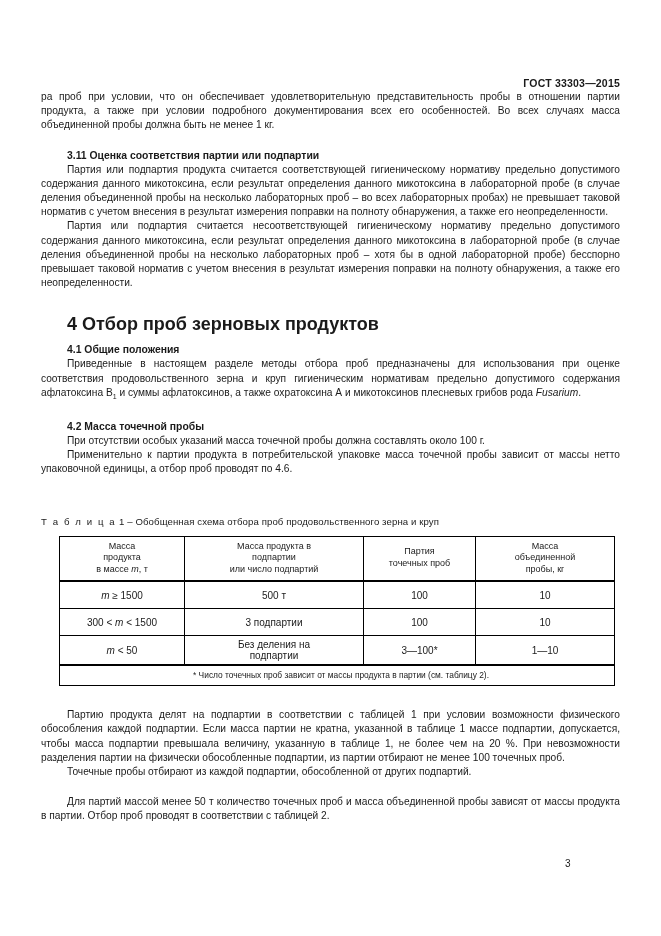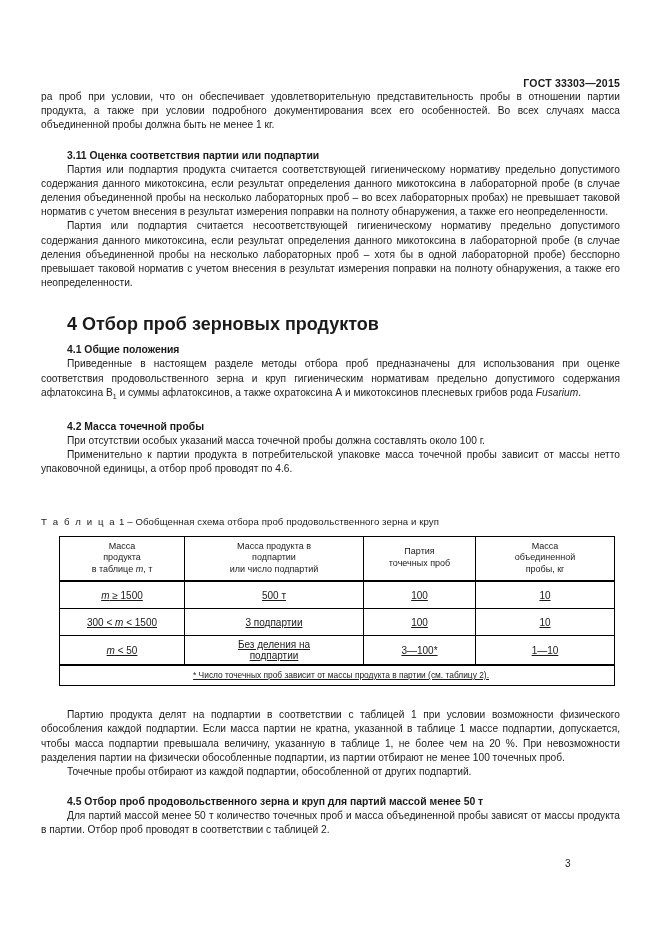"в таблице" span { text: таблице -> массе }
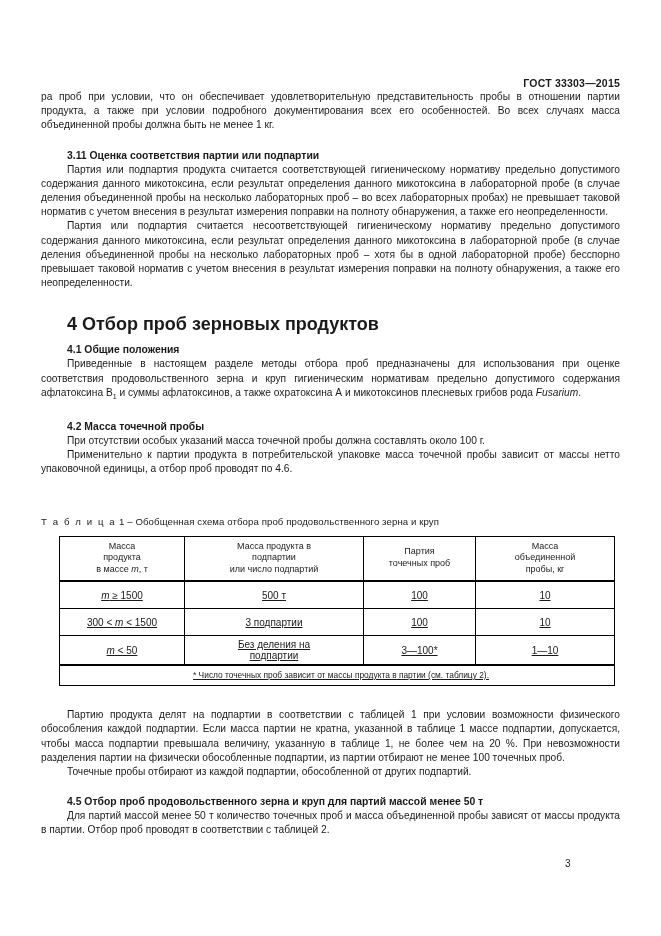"m ≥ 1500" table.gost tbody td { text-decoration: underline -> none }
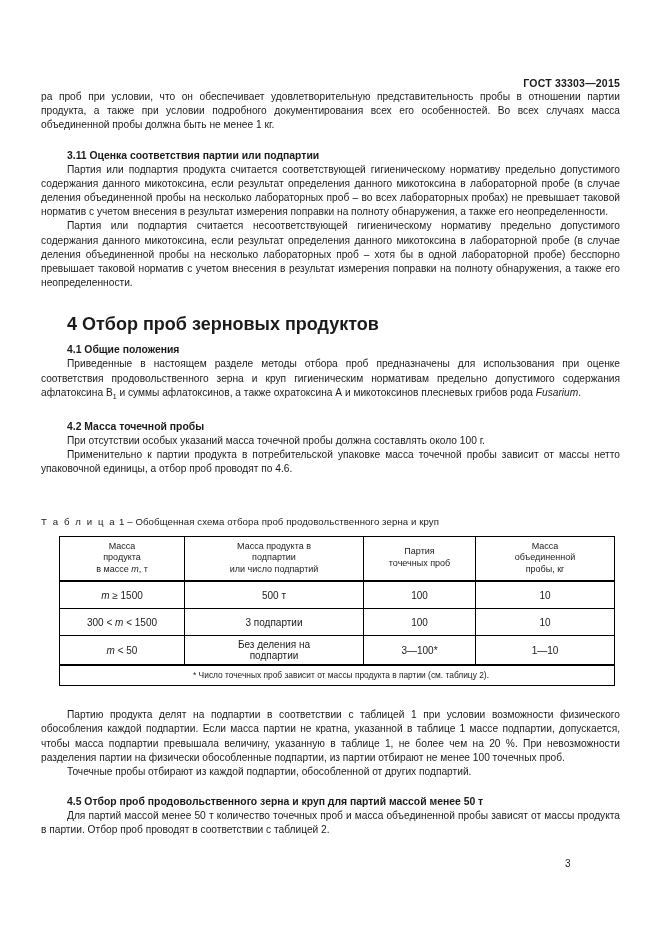"4.5 Отбор проб продовольственного зерна" h3.sec-minor { html: <h3>4.5 Отбор проб продовольственного зерна и круп для партий массой менее 50 т</h3> -> none }
